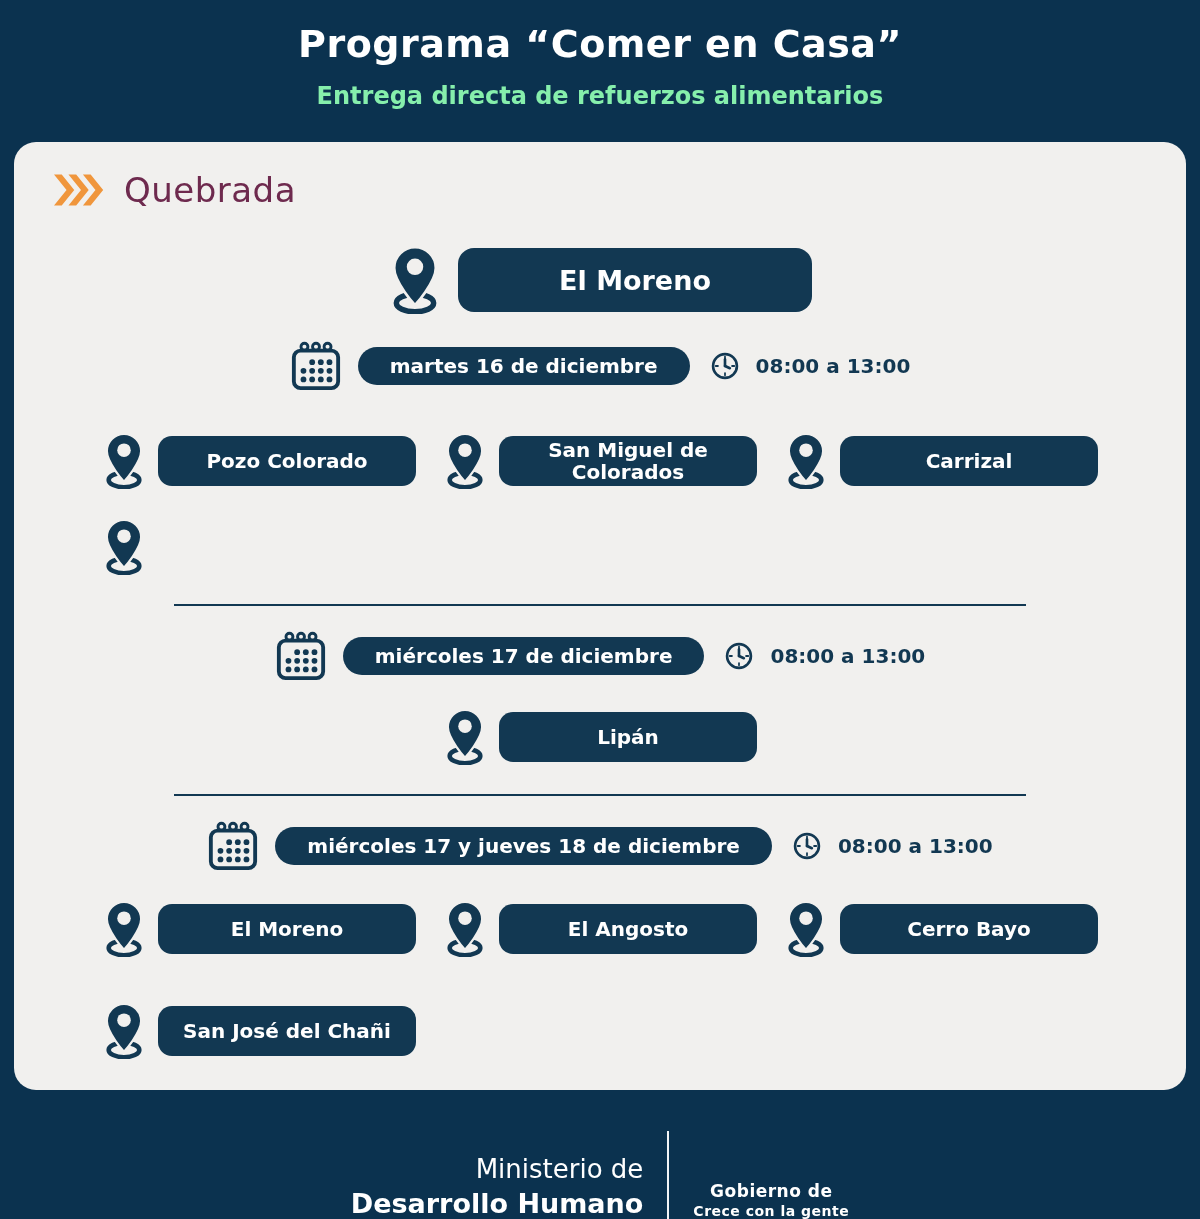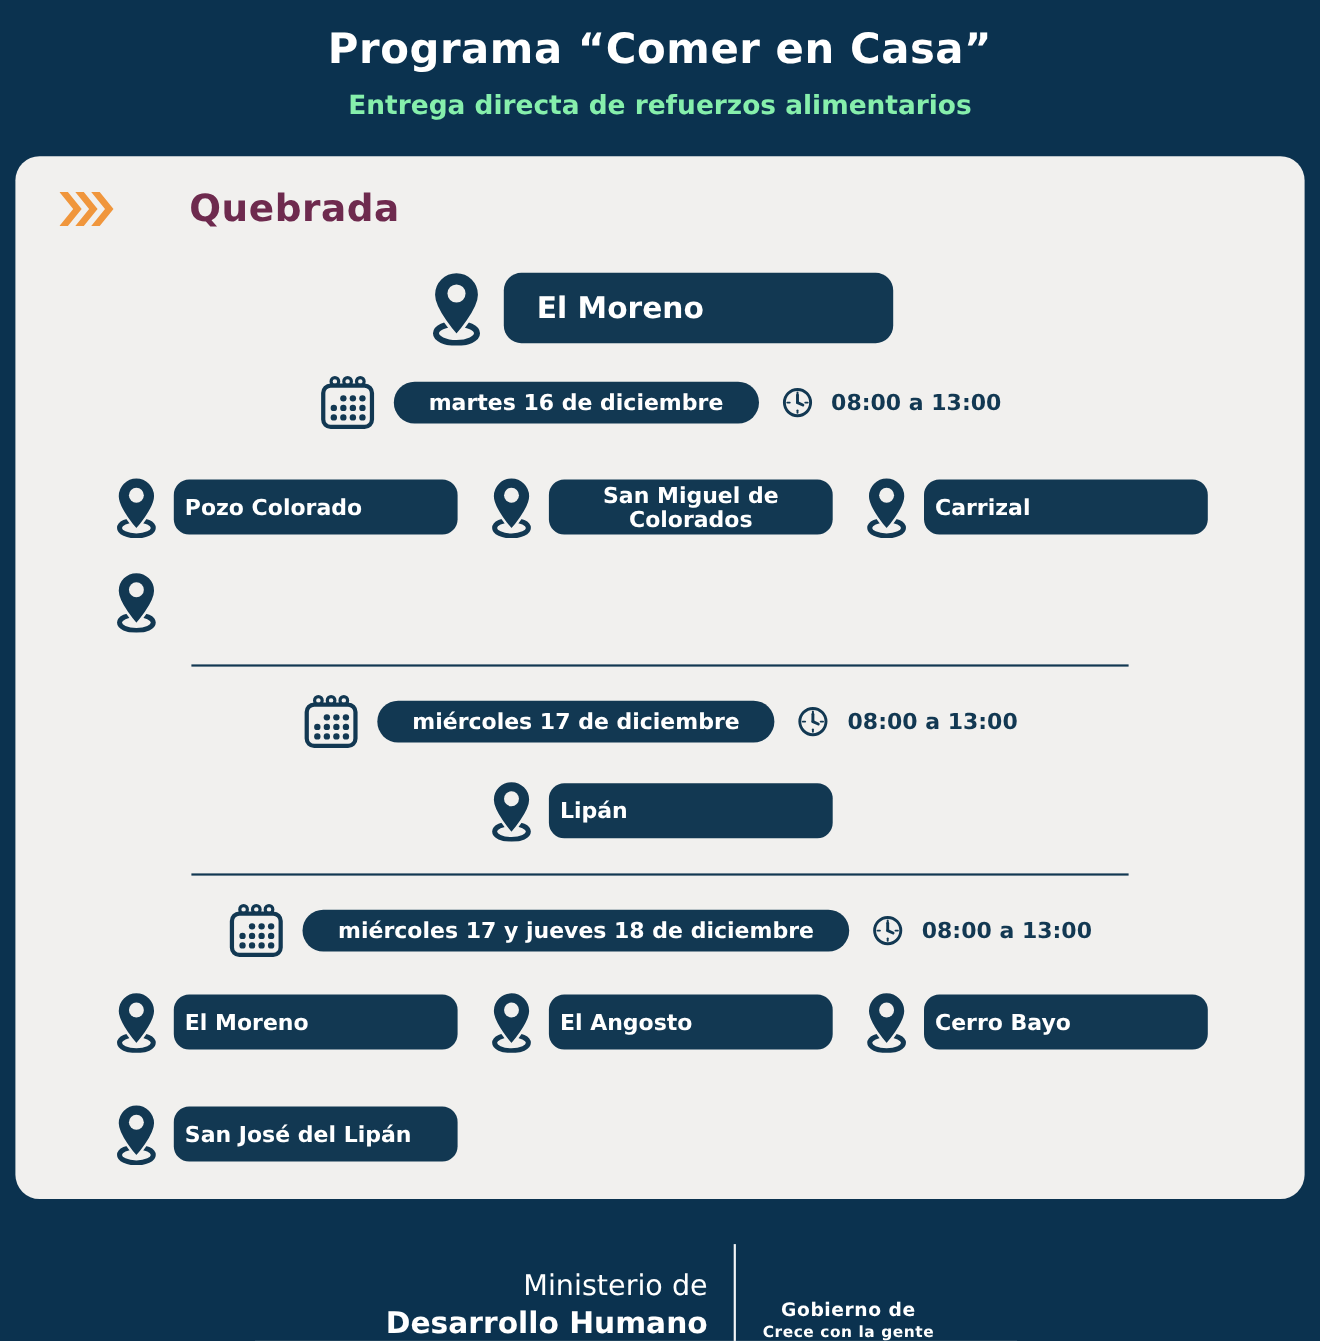"Quebrada" .region-title { font-weight: 700 -> 400; margin-left: 48px -> none }
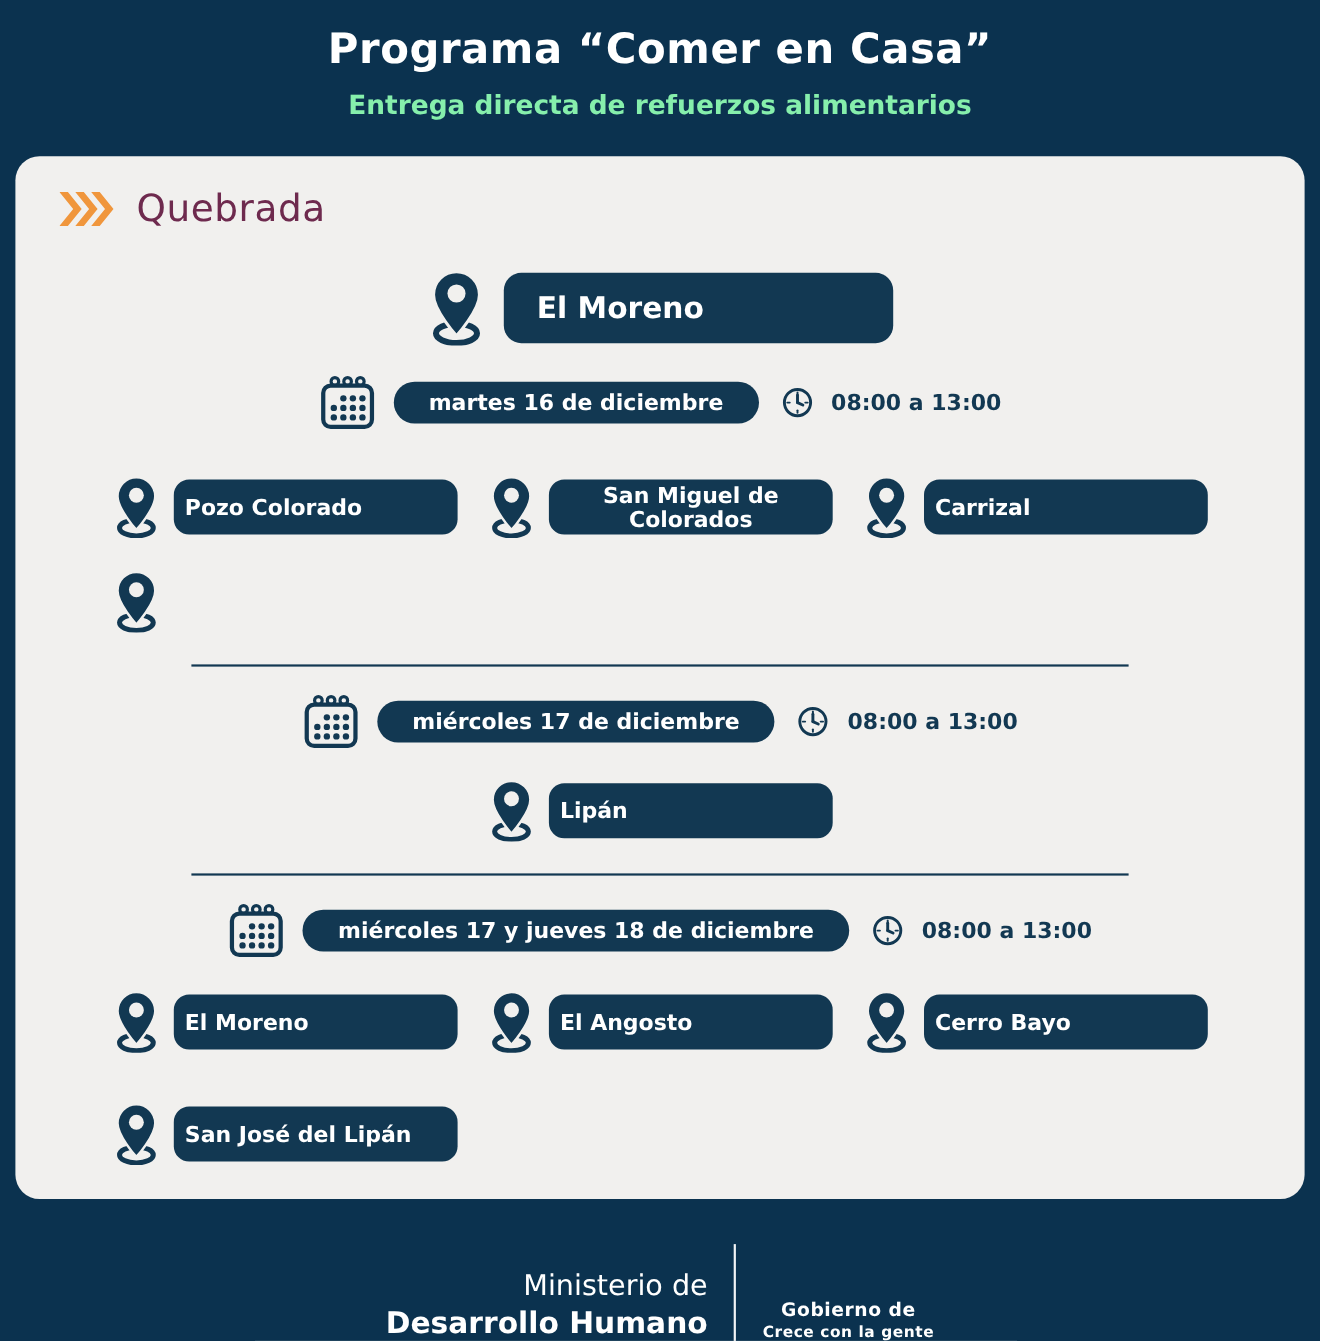"El Moreno" .pill { justify-content: flex-start -> center }
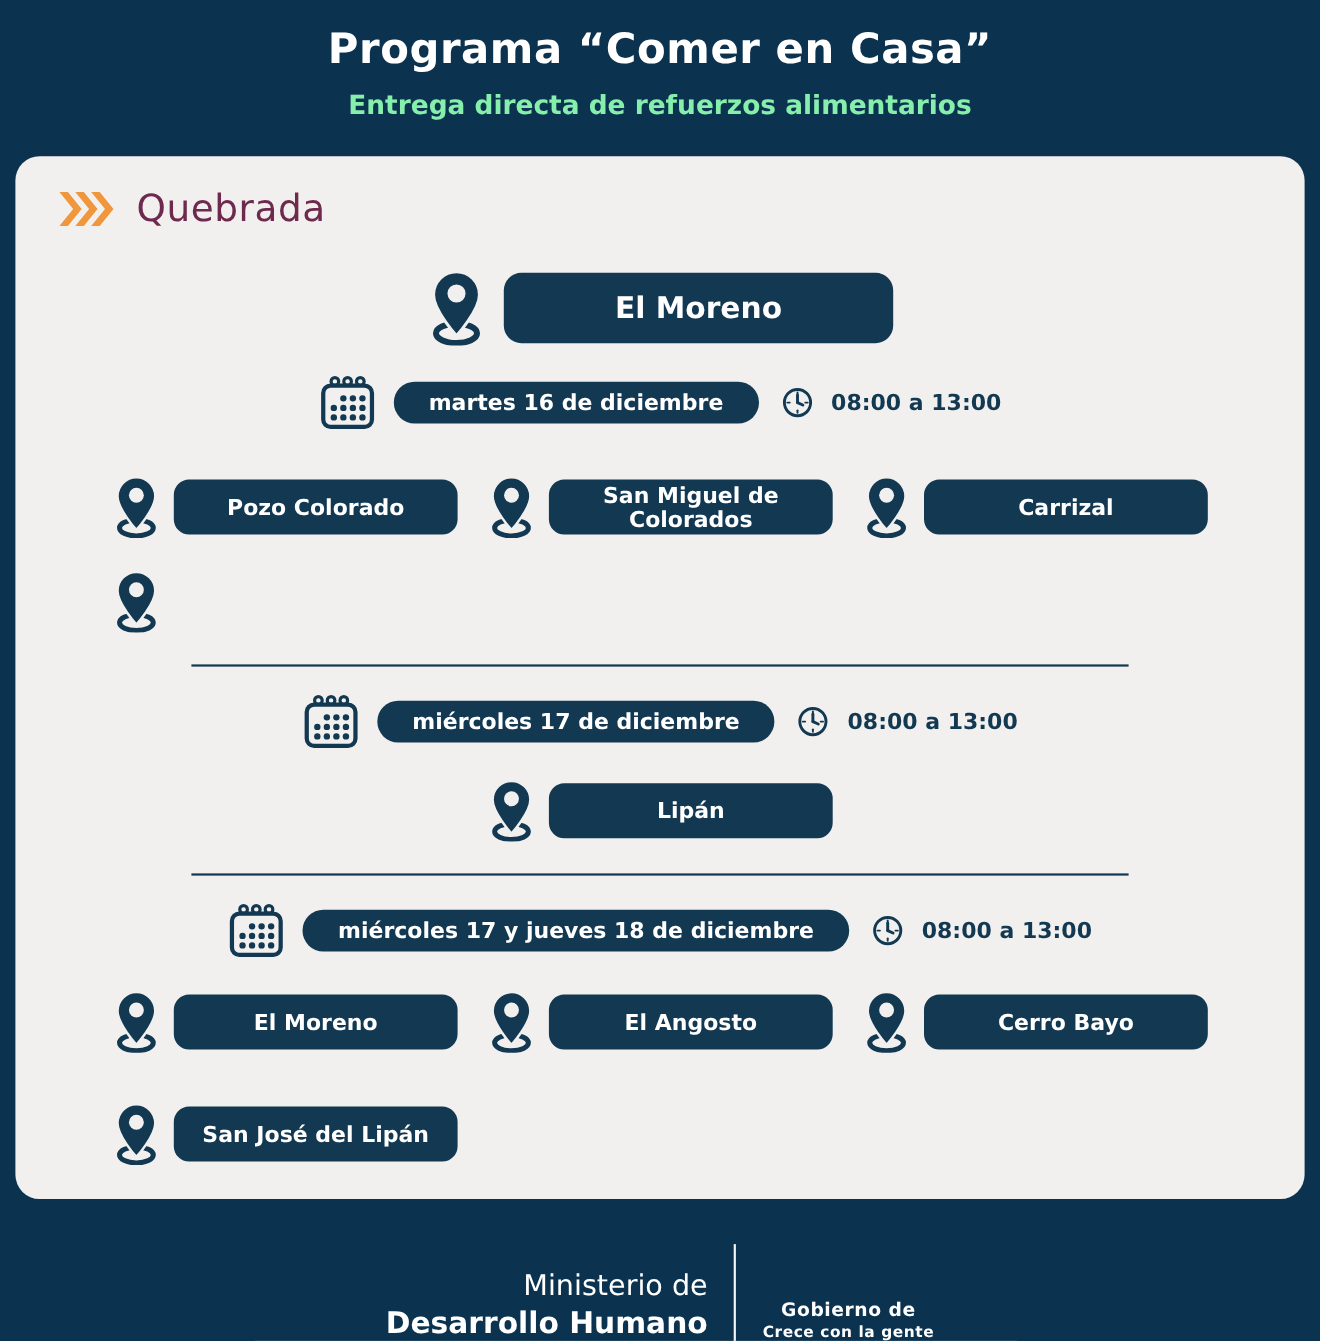"San José del Lipán" span { text: Lipán -> Chañi }
